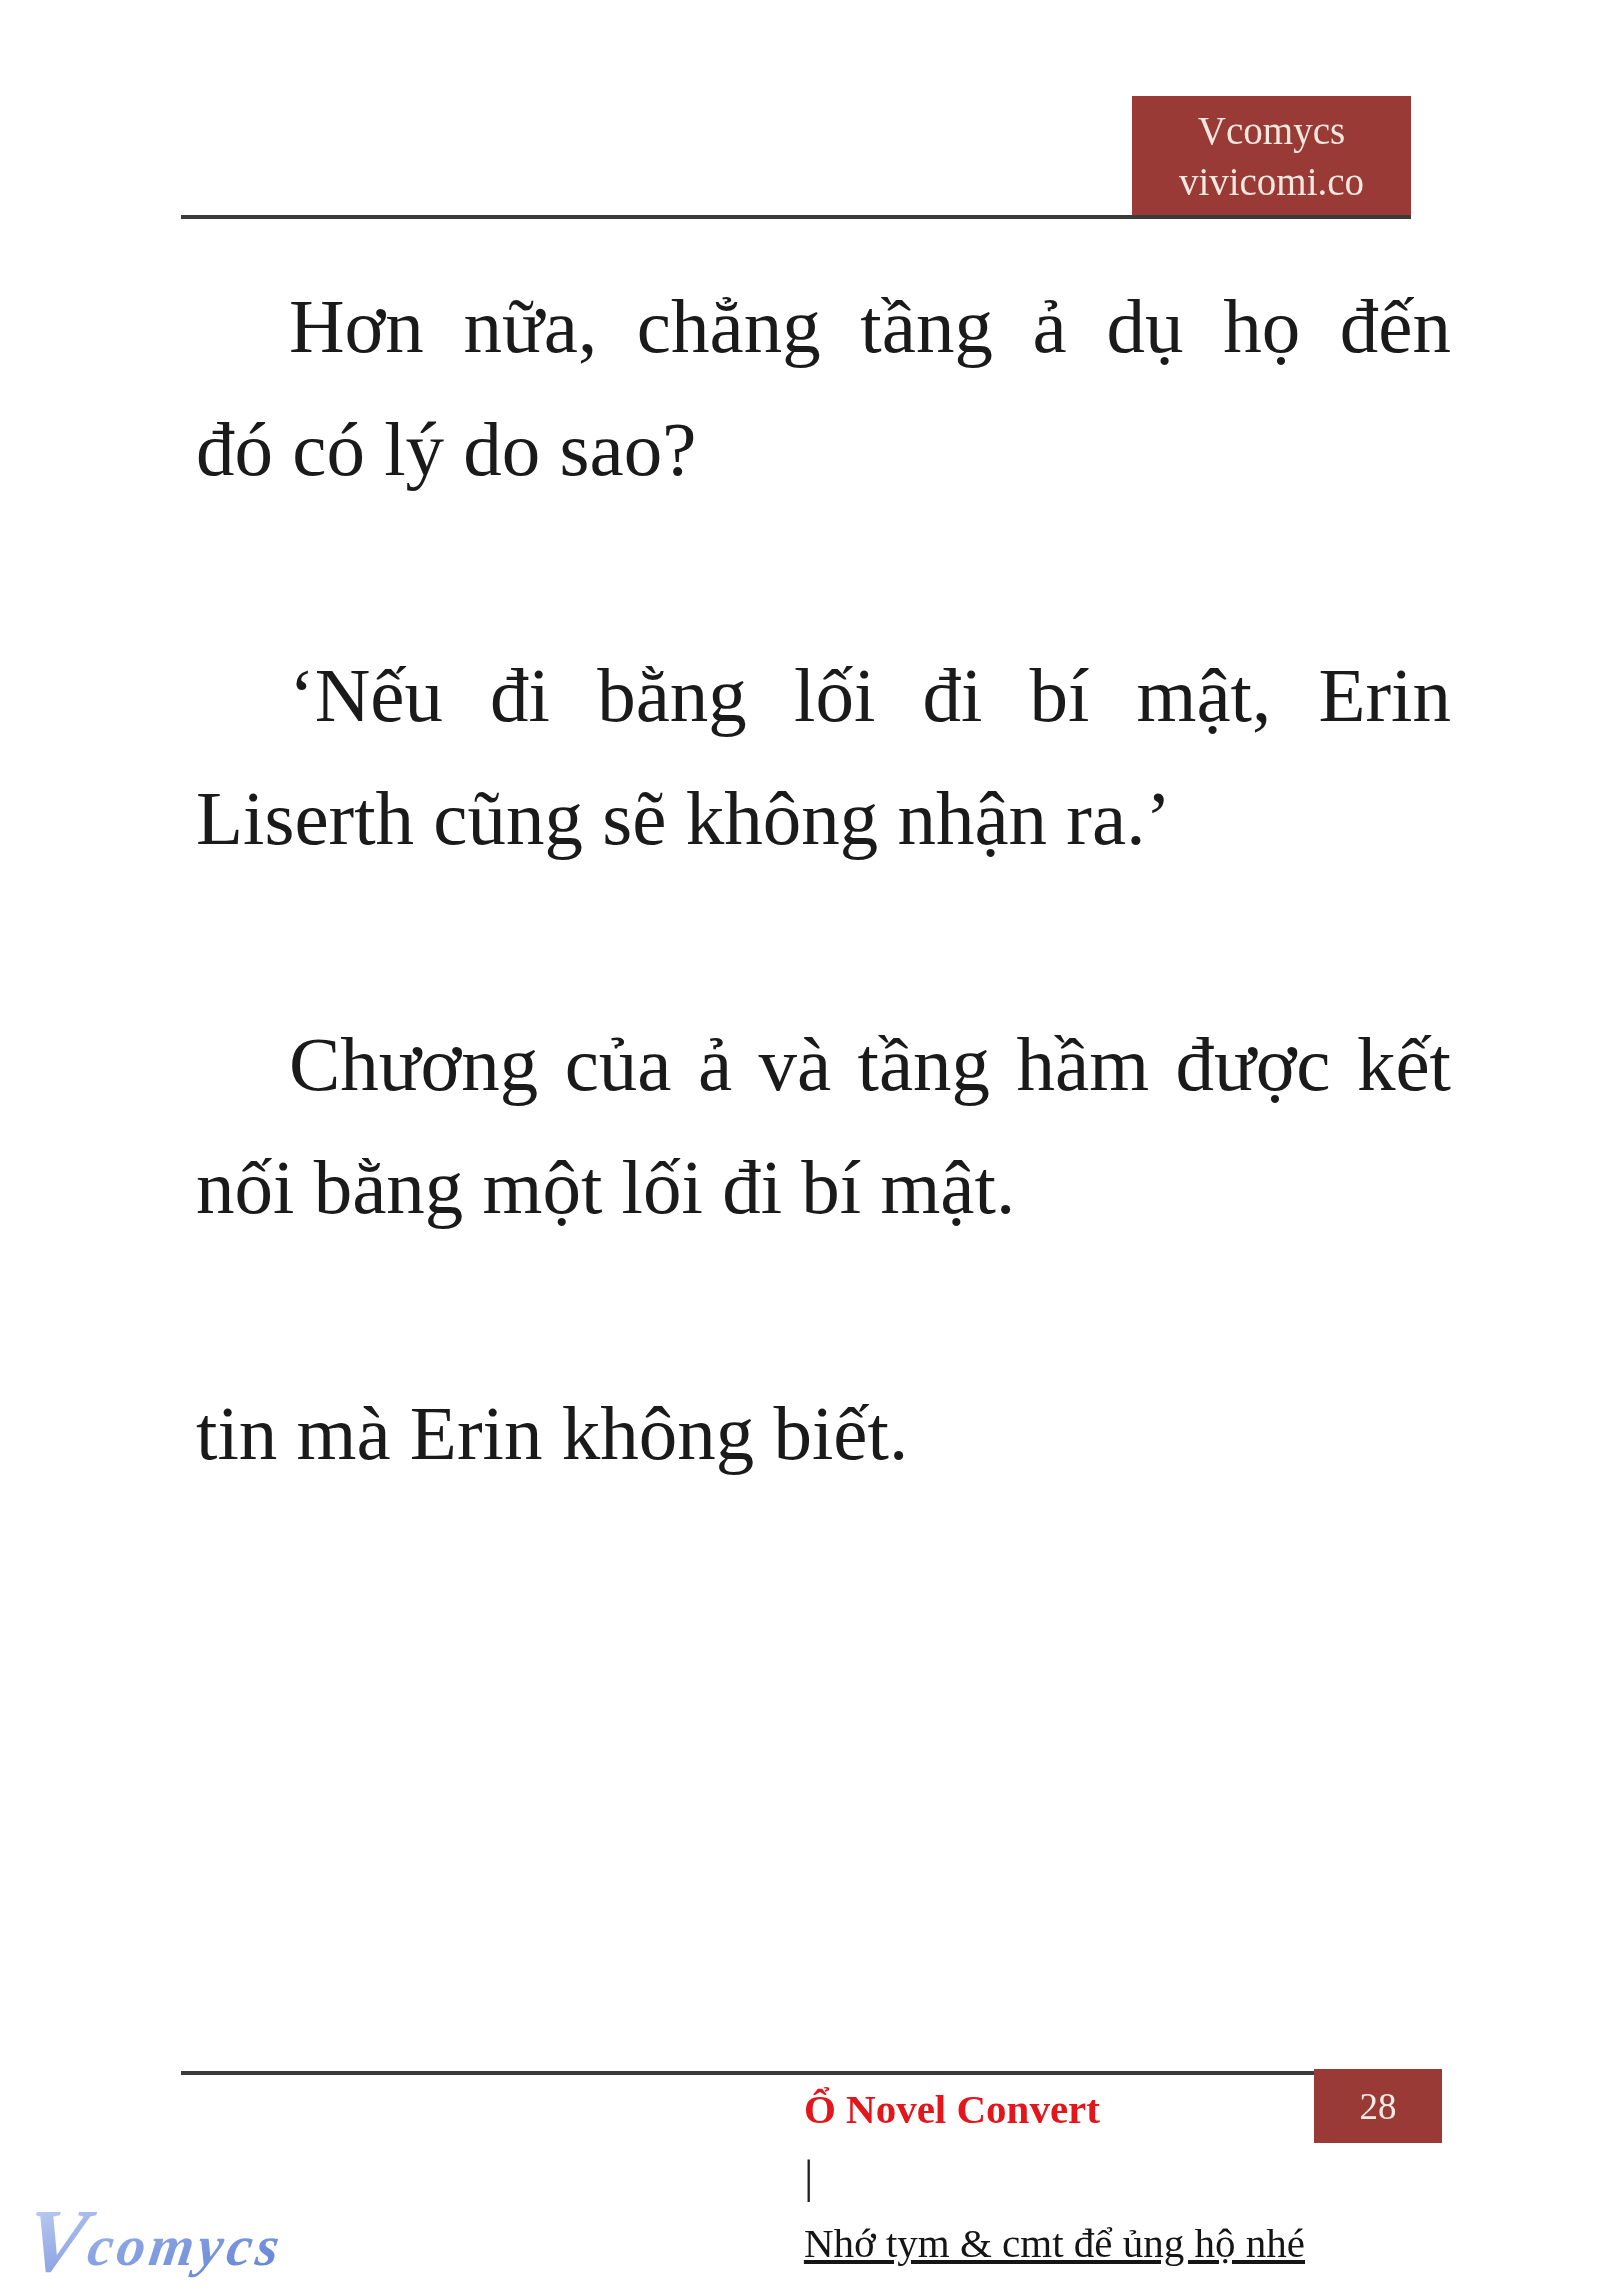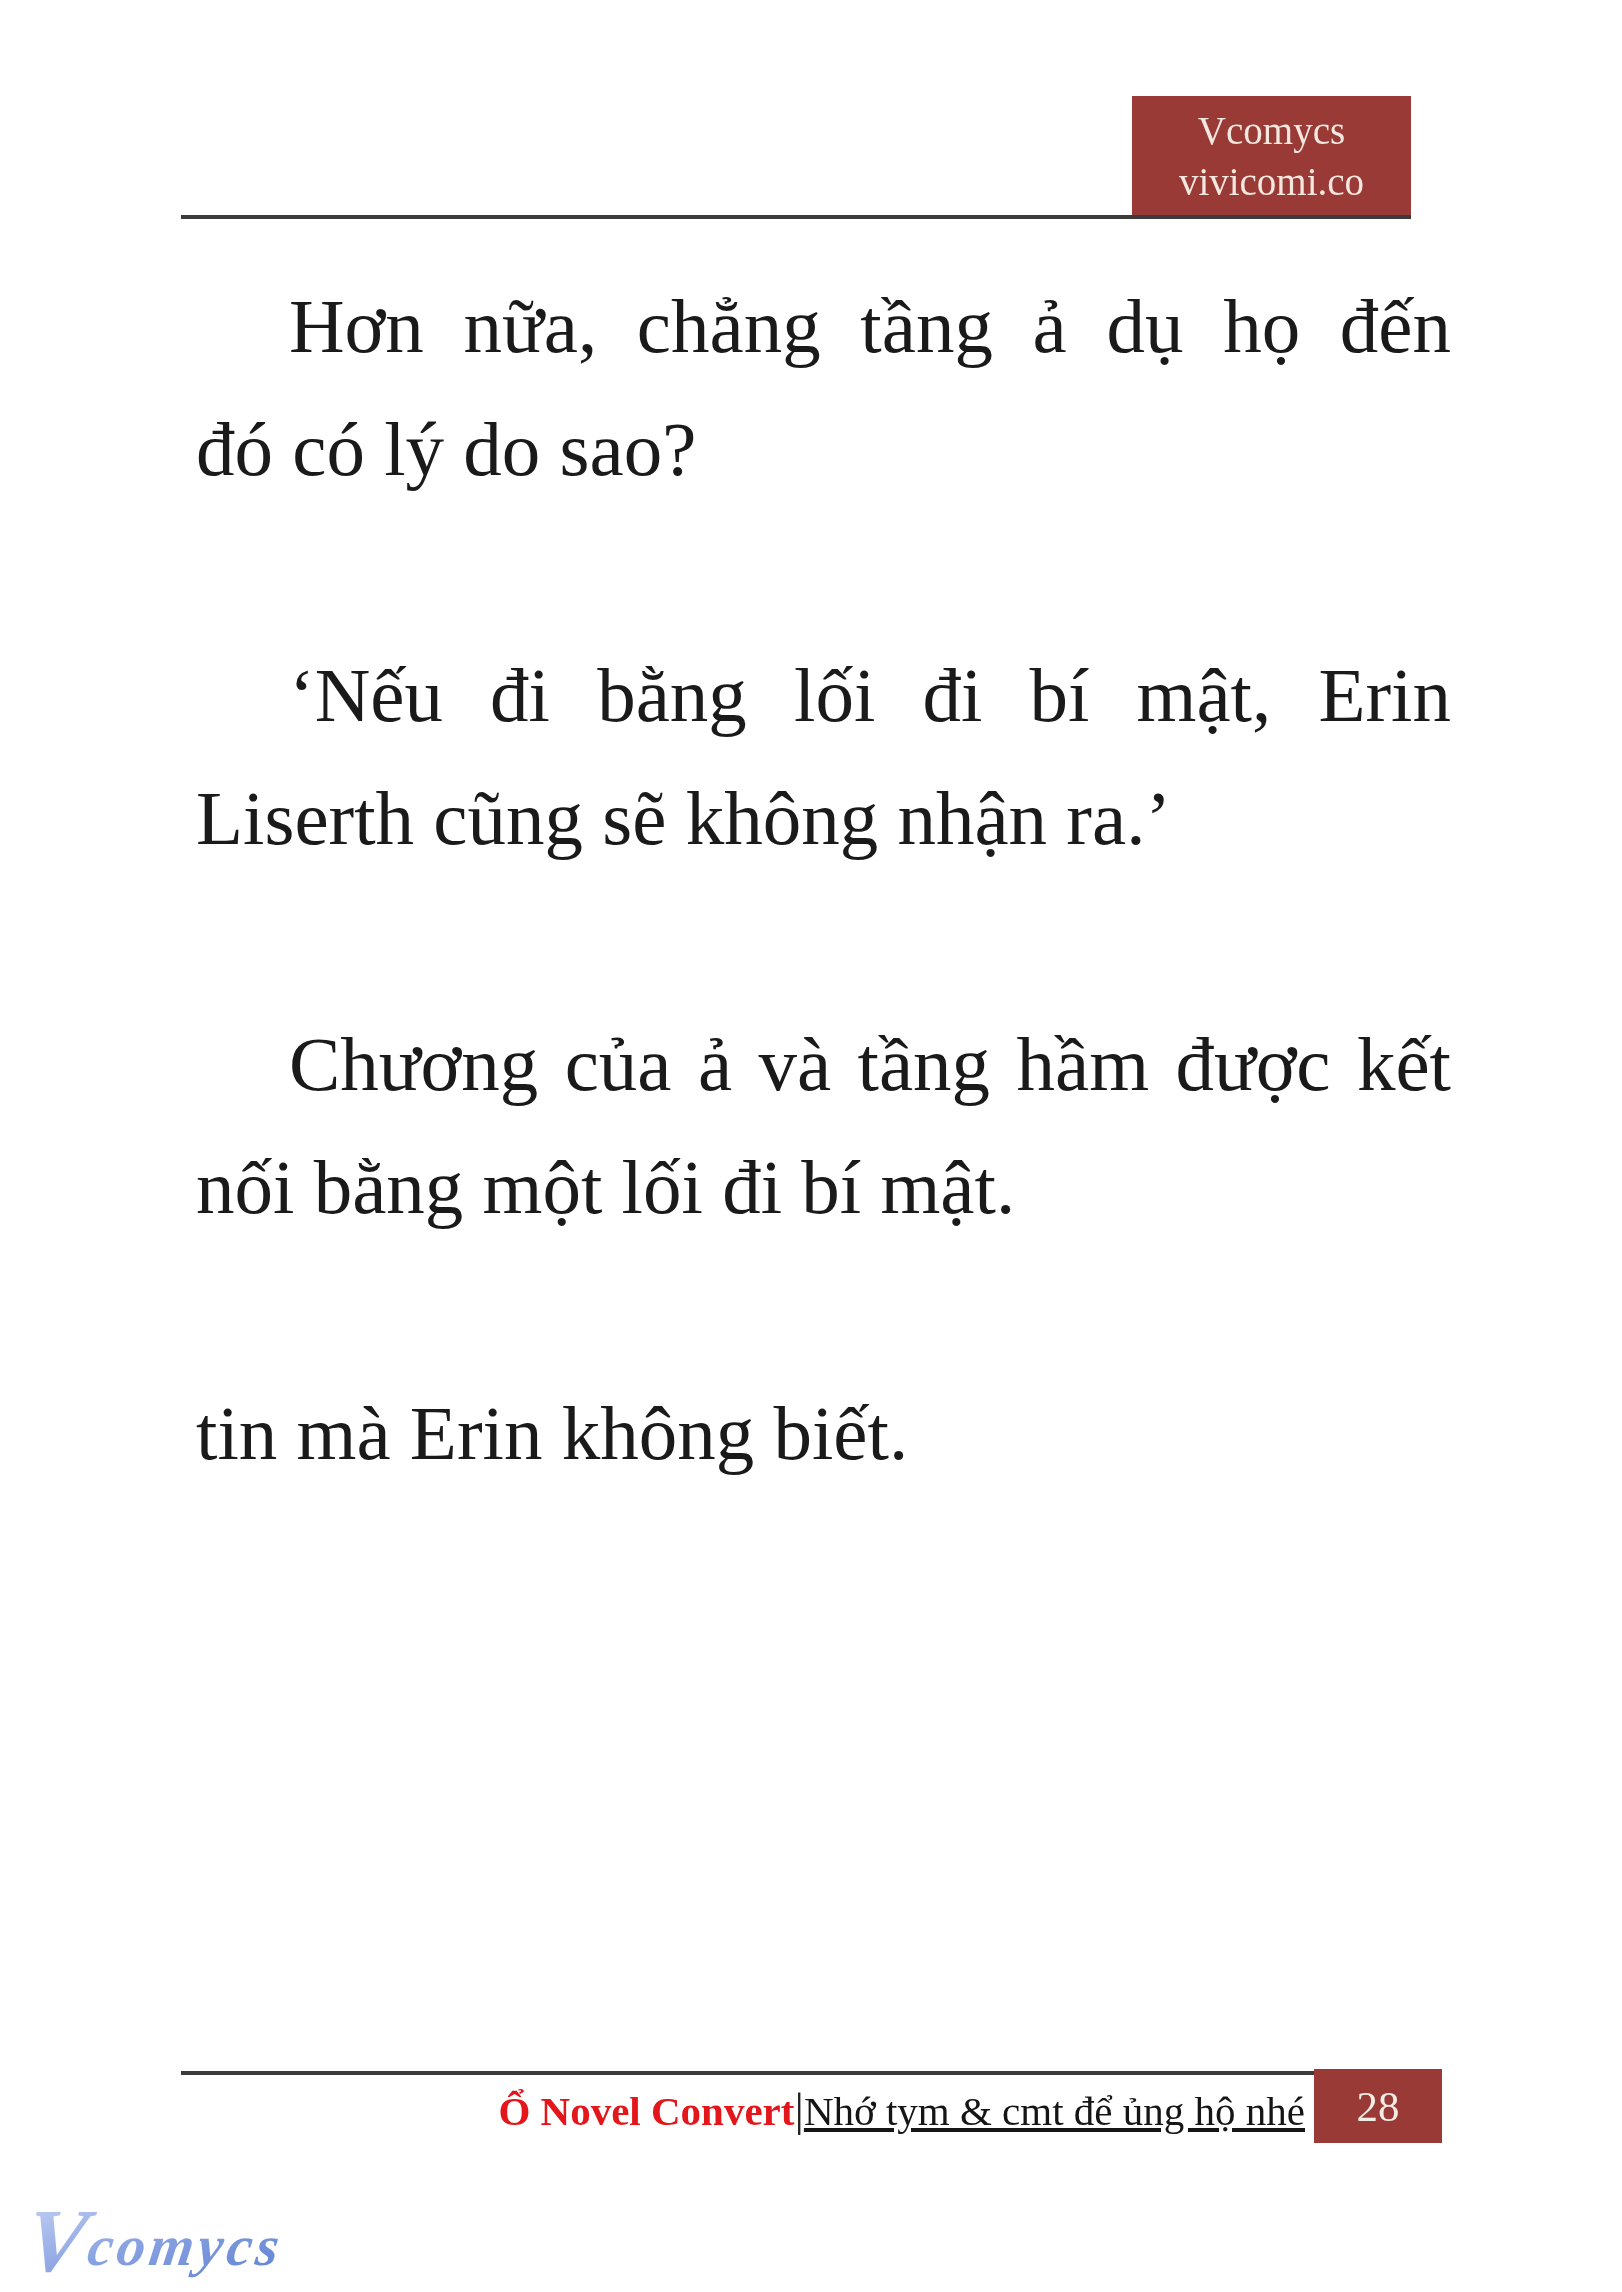"Ổ Novel Convert" .footer-credit { flex-direction: none -> column; gap: 0 -> 12px }
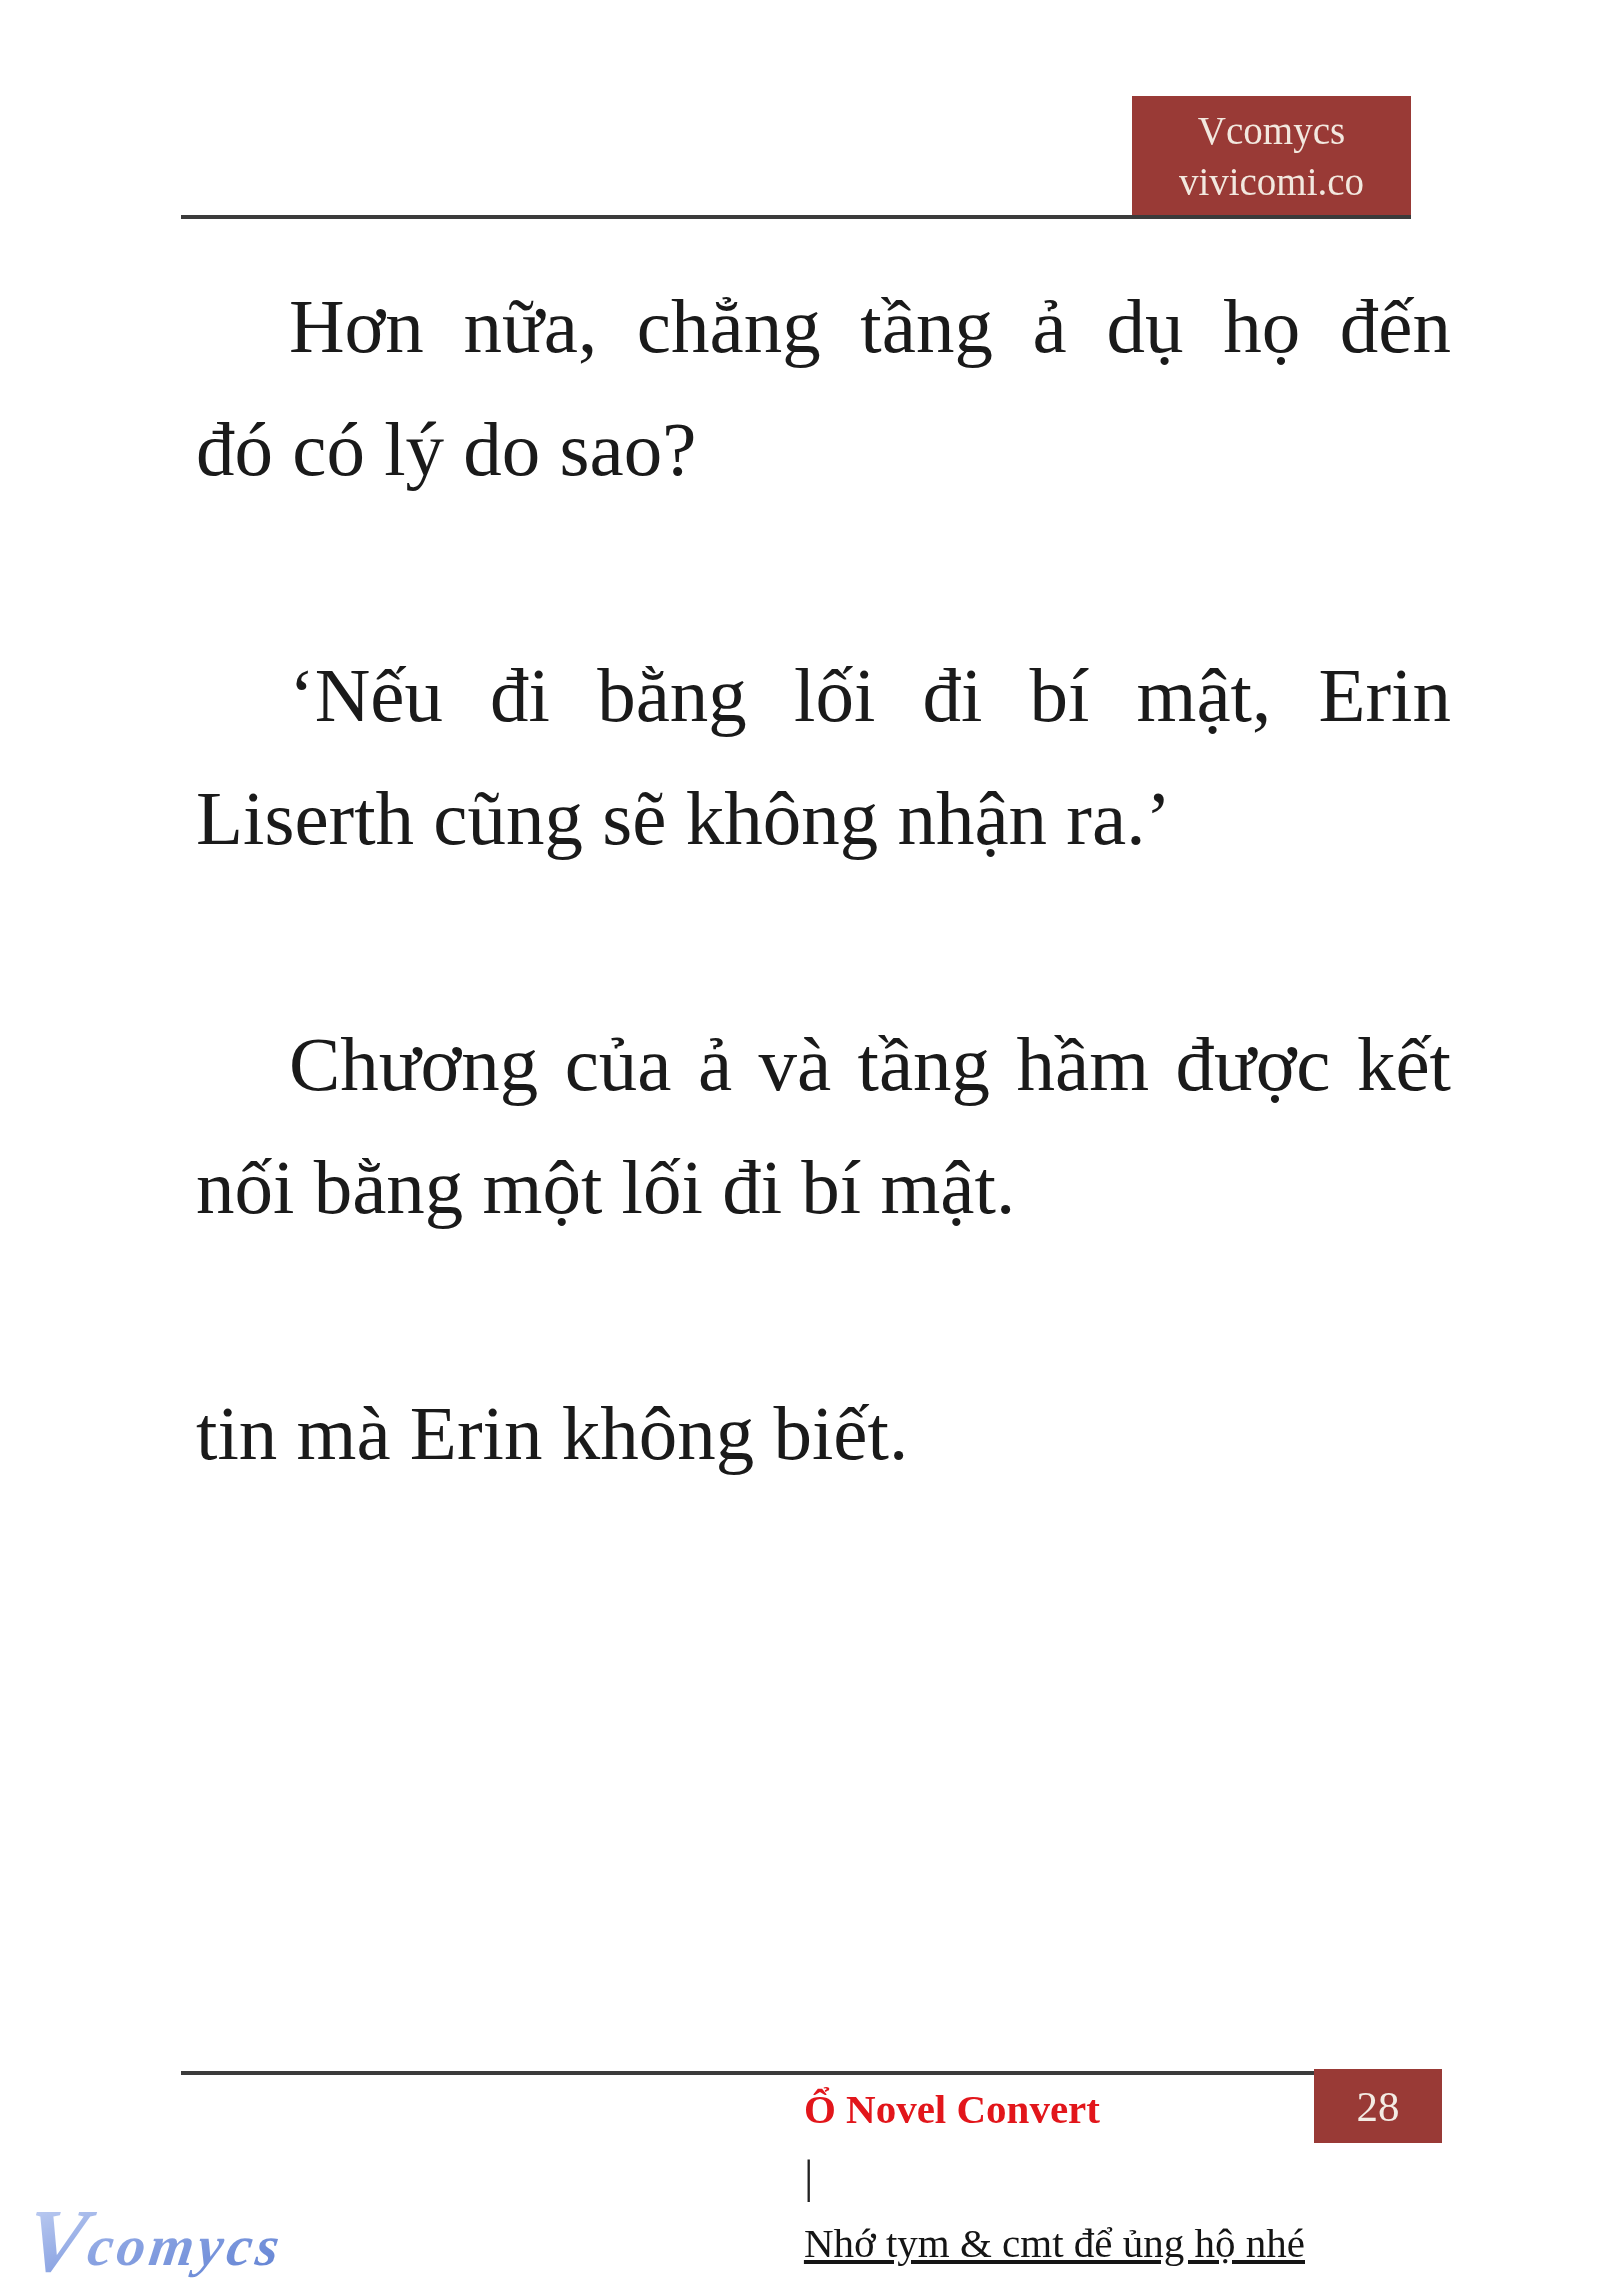"28" .page-num-badge { font-size: 43px -> 37px }
